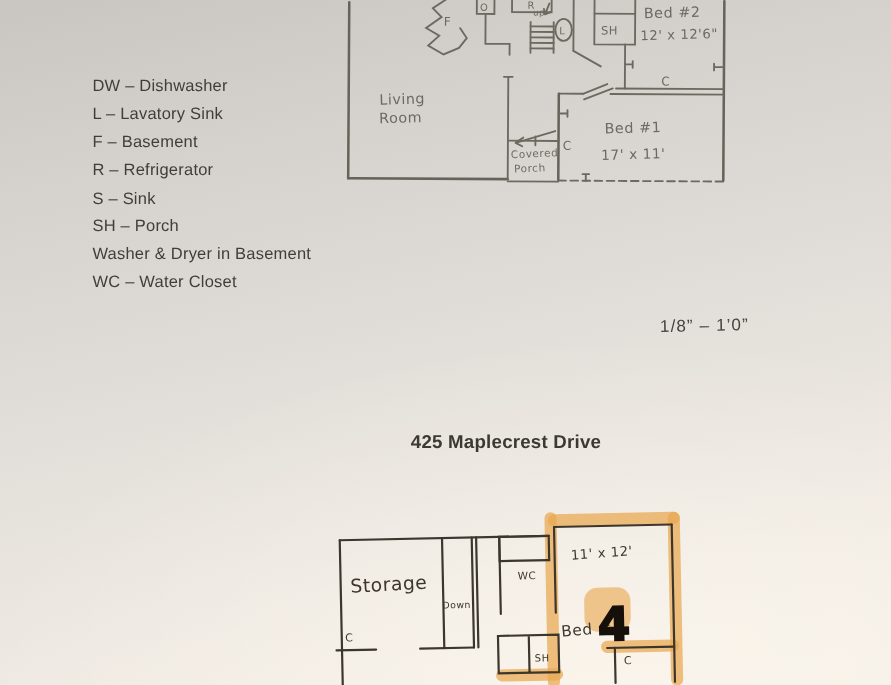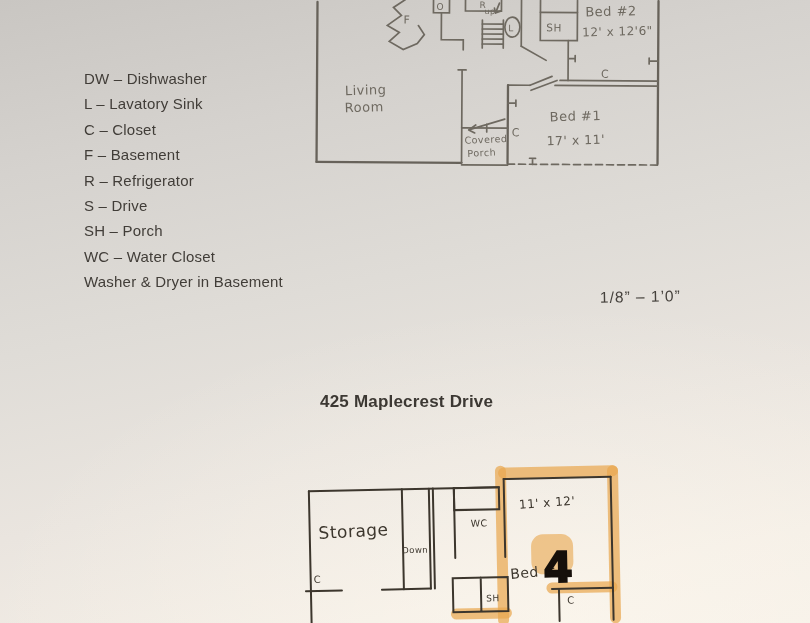"C – Closet" div { html: <div>C – Closet</div> -> none }
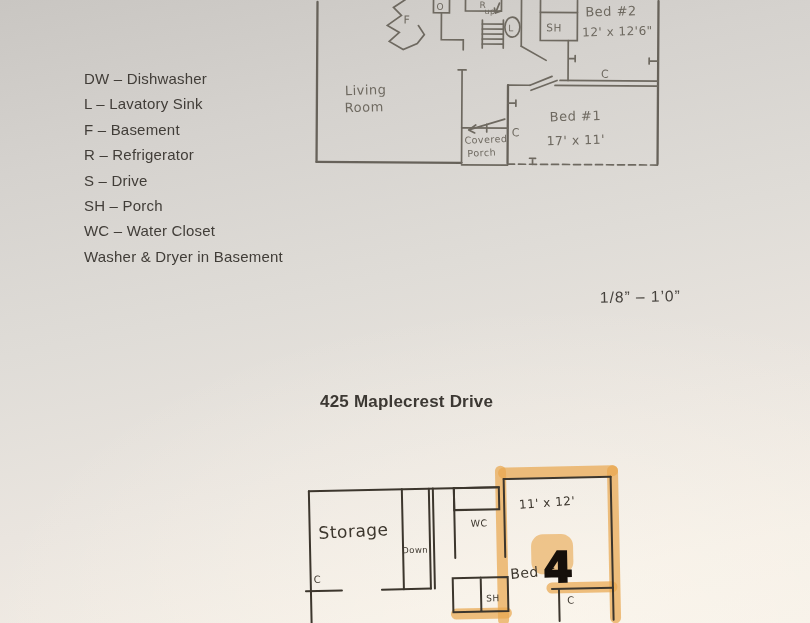"S – Drive" div { text: Drive -> Sink }
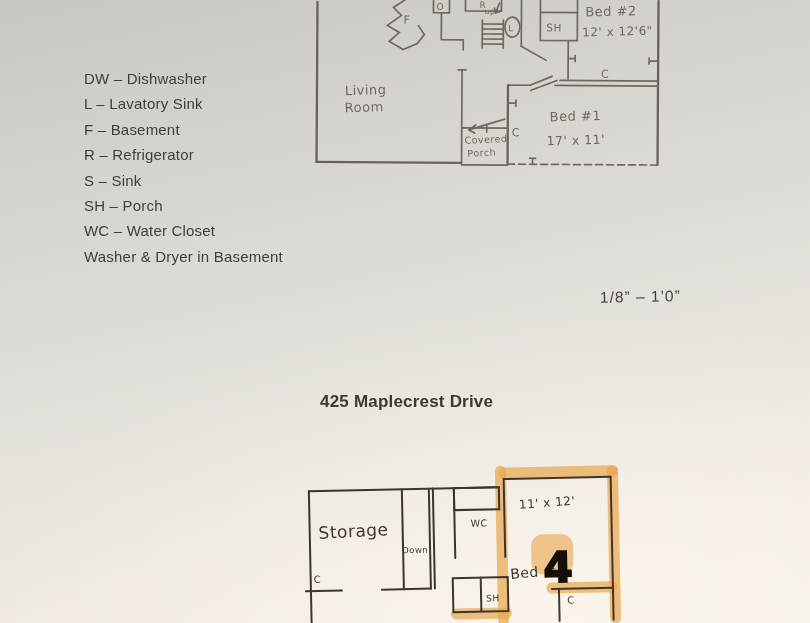"WC – Water Closet" div { order: before "Washer & Dryer in Basement" -> after "Washer & Dryer in Basement" }
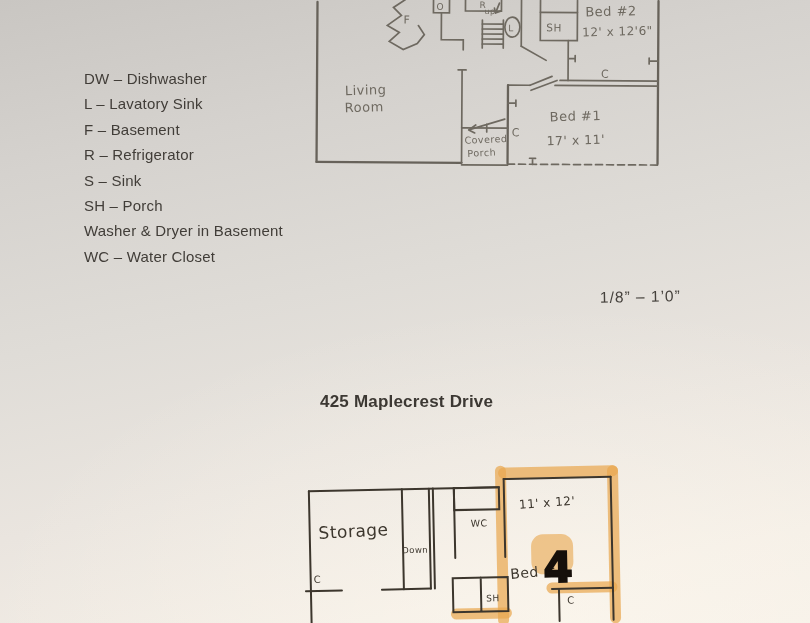"425 Maplecrest Drive" .title-block { text-align: left -> center }
